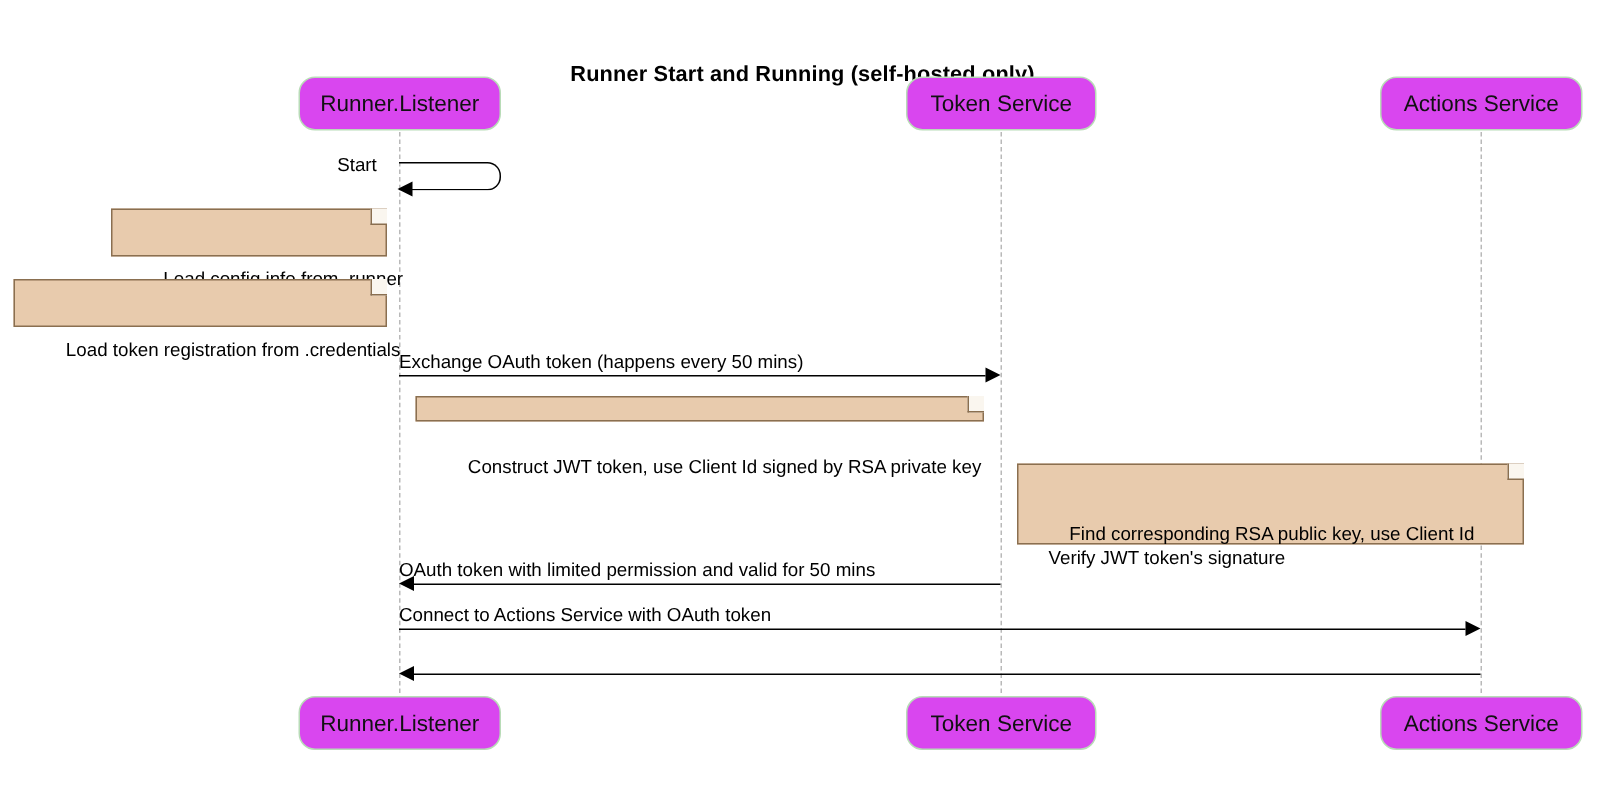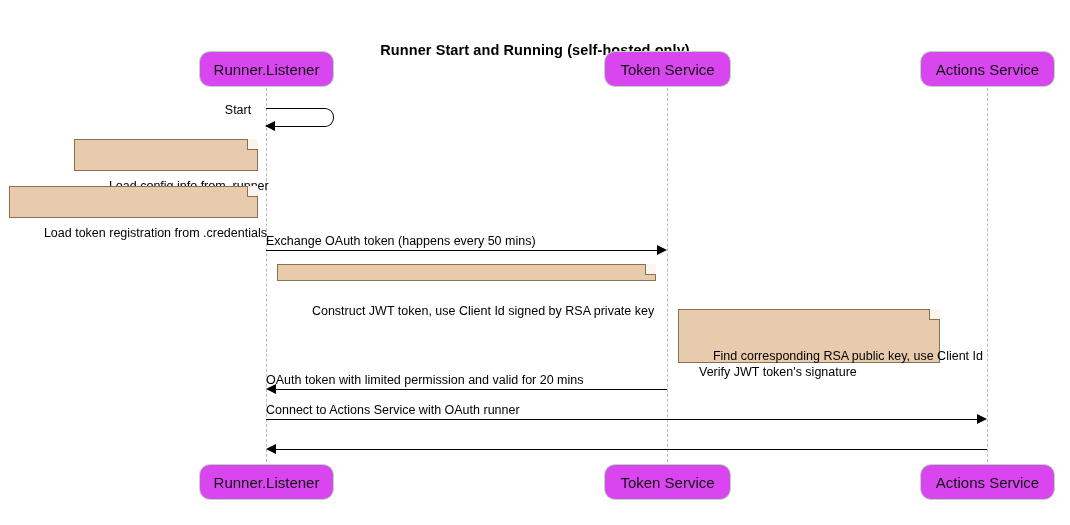"Find corresponding RSA public key," div.note { width: 262px -> 338px }
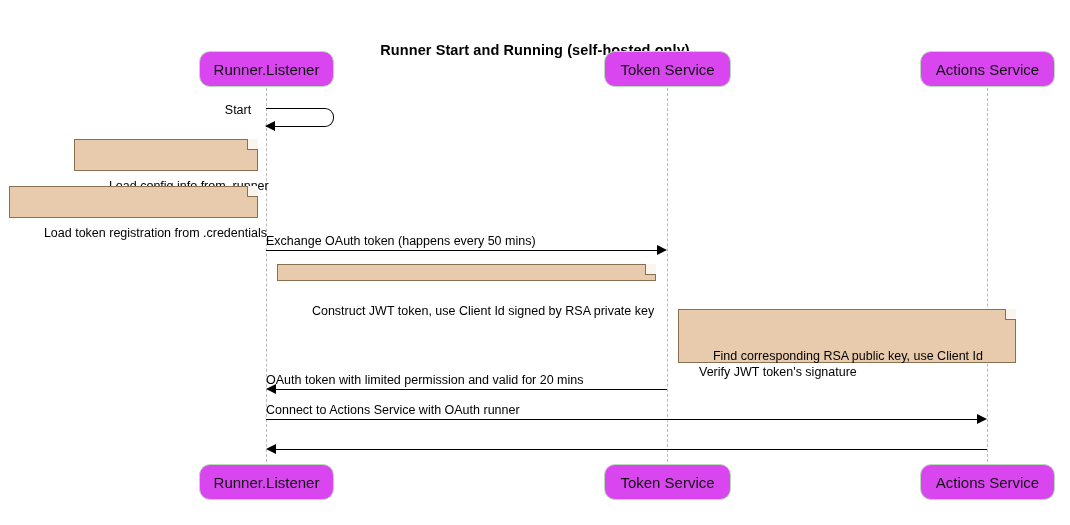"OAuth token with limited permission" div.msg-label { text: 20 -> 50 }
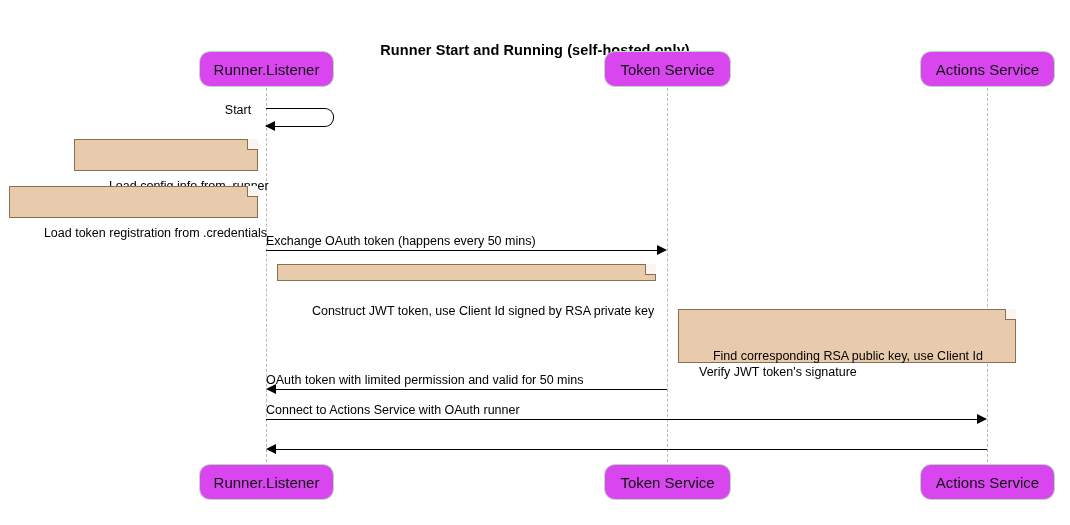"Connect to Actions Service with" div.msg-label { text: runner -> token }
